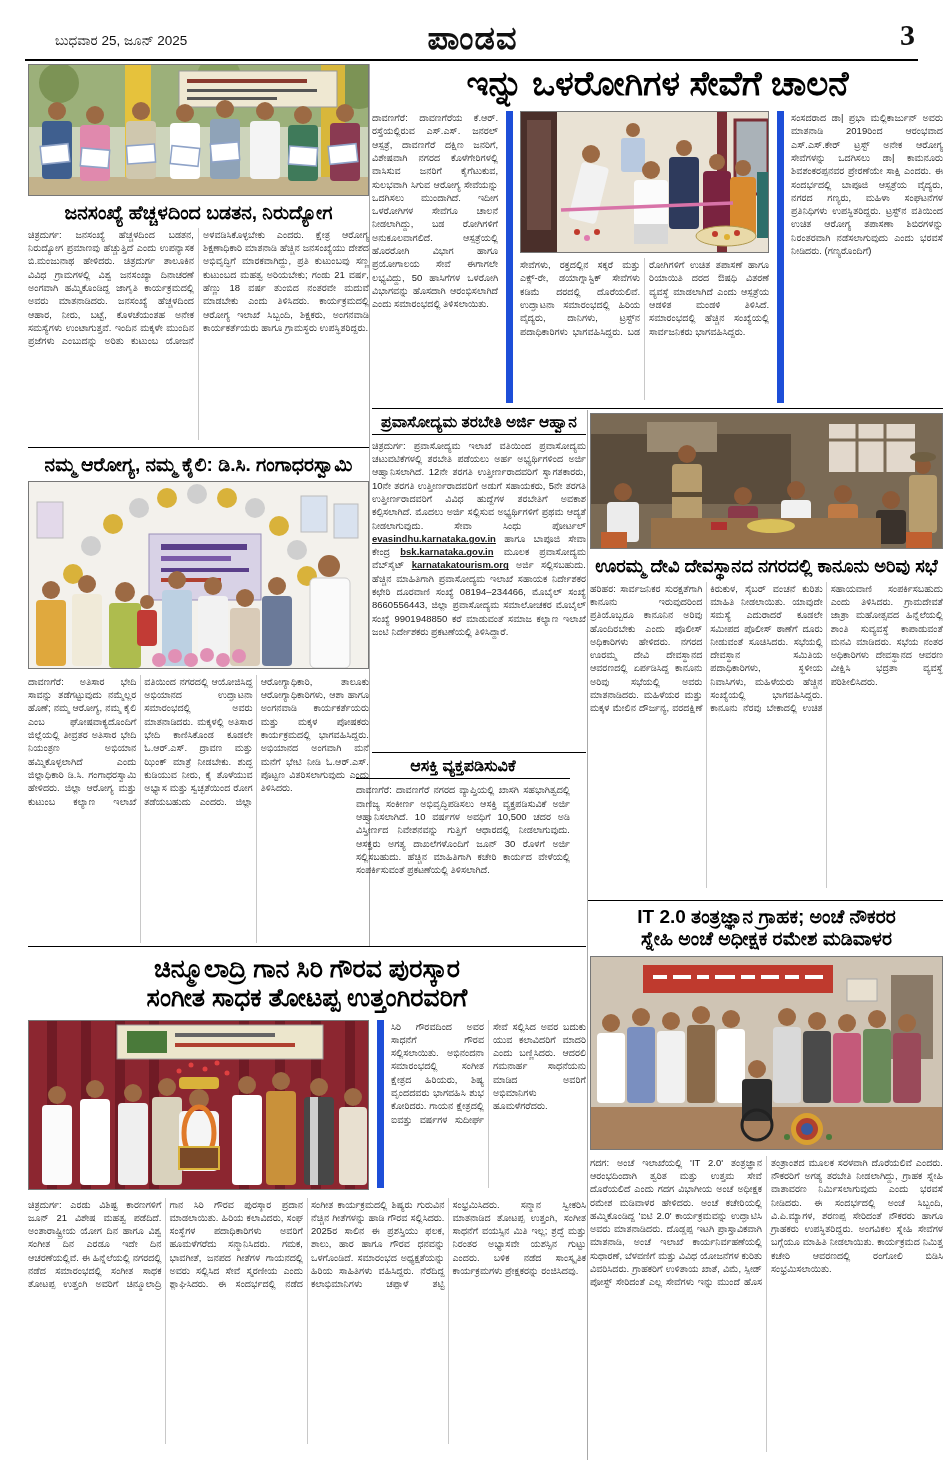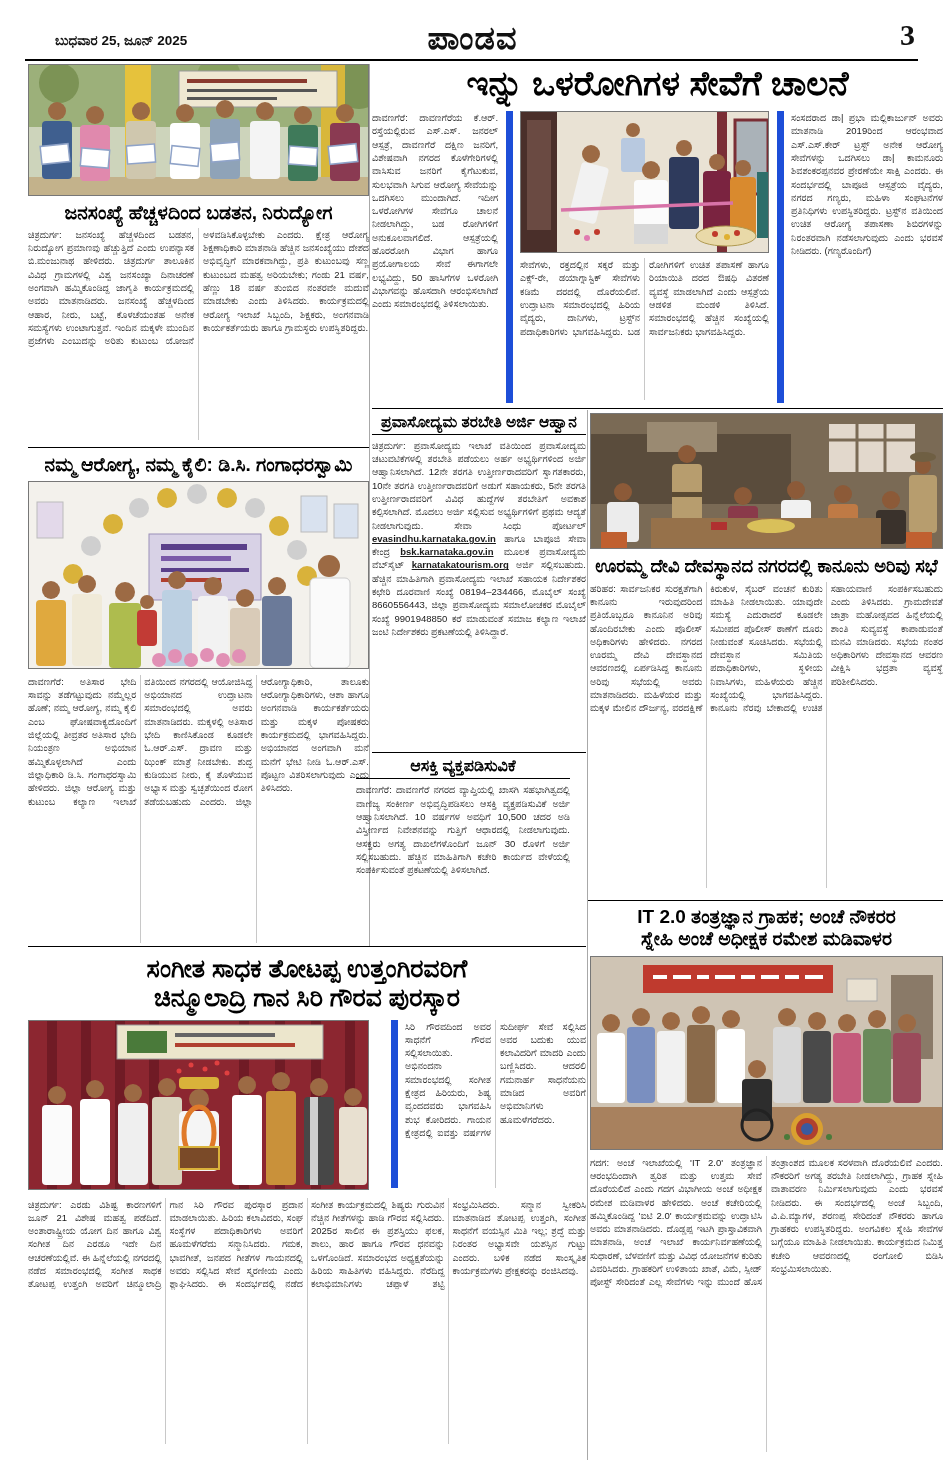"ಬುಧವಾರ 25, ಜೂನ್ 2025" .hdr-date { font-weight: bold -> normal }
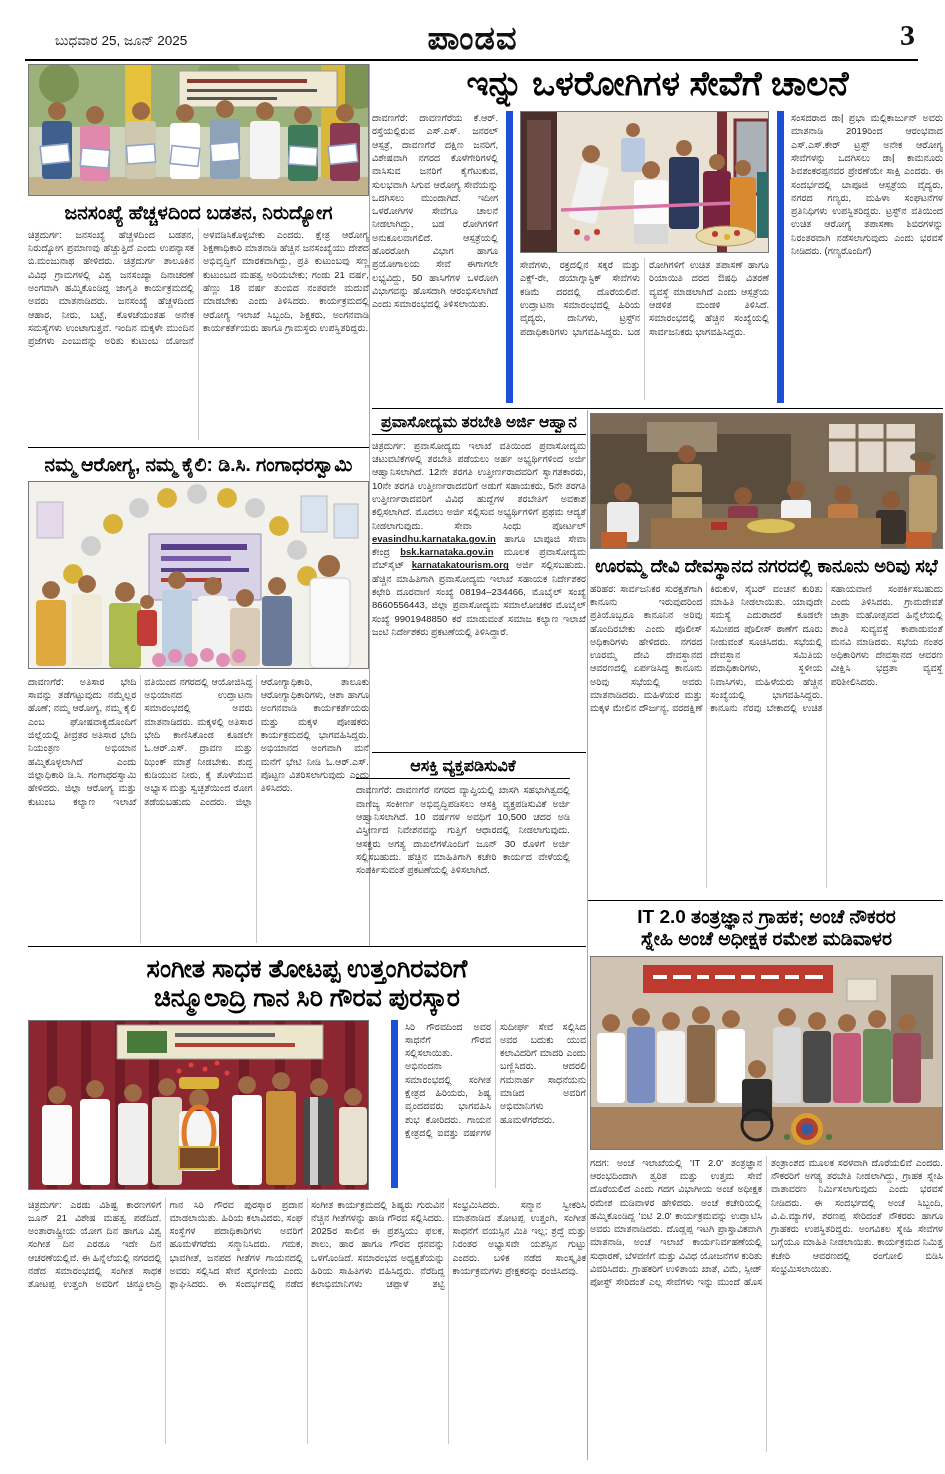"ಸಂಗೀತ ಸಾಧಕ ತೋಟಪ್ಪ ಉತ್ತಂಗಿರವರಿಗೆ" div { order: before "ಚಿನ್ಮೂಲಾದ್ರಿ ಗಾನ ಸಿರಿ ಗೌರವ ಪುರಸ್ಕಾರ" -> after "ಚಿನ್ಮೂಲಾದ್ರಿ ಗಾನ ಸಿರಿ ಗೌರವ ಪುರಸ್ಕಾರ" }
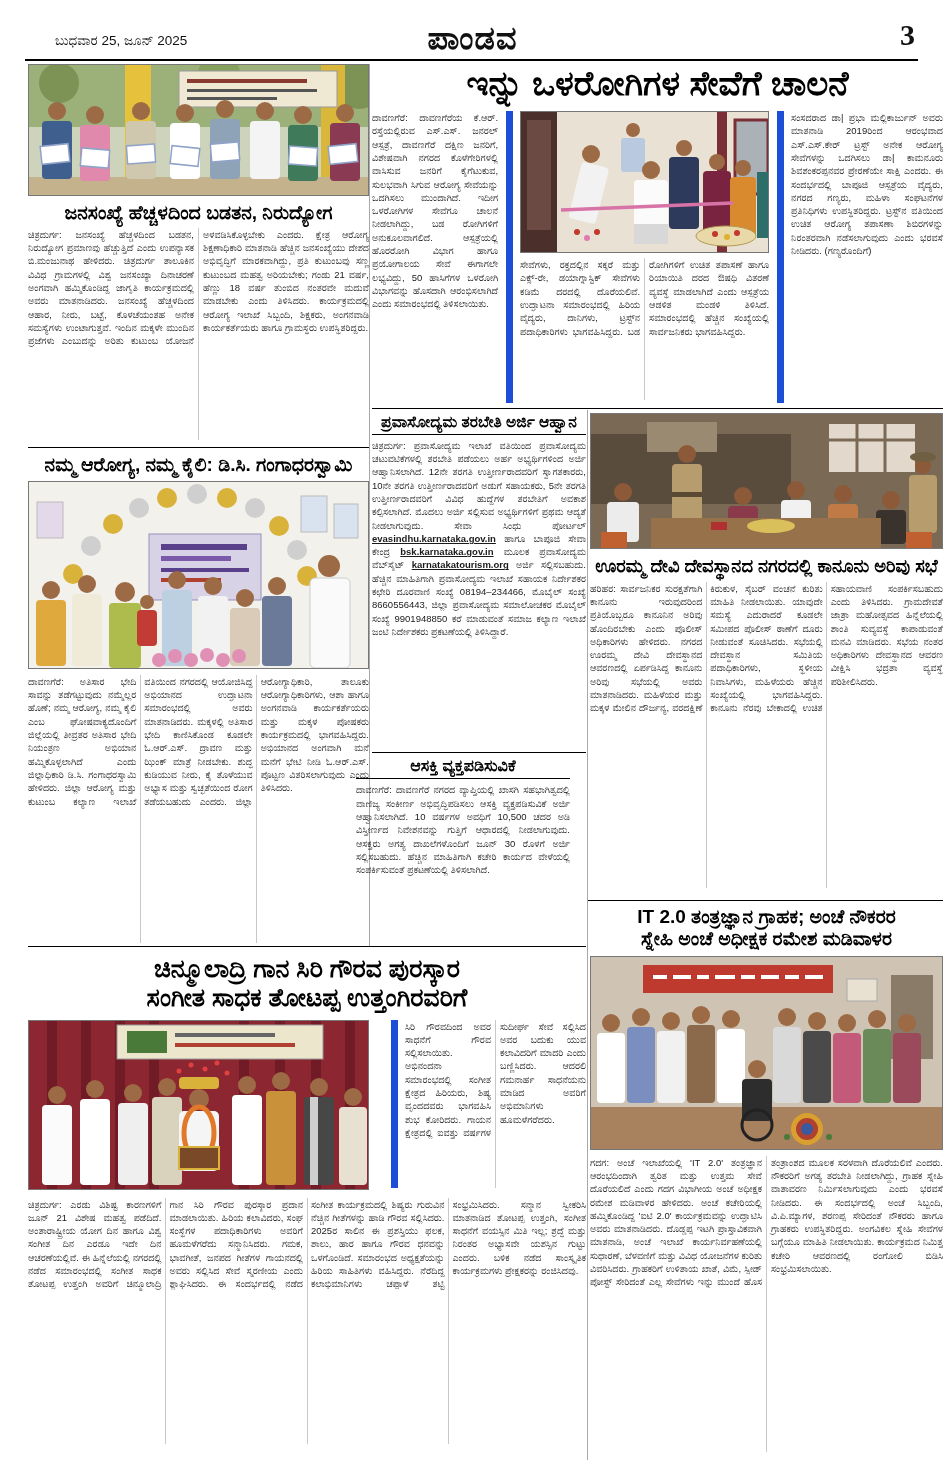"ಸಿರಿ ಗೌರವದಿಂದ ಅವರ ಸಾಧನೆಗೆ ಗೌರವ" div { gap: 22px -> 8px }
